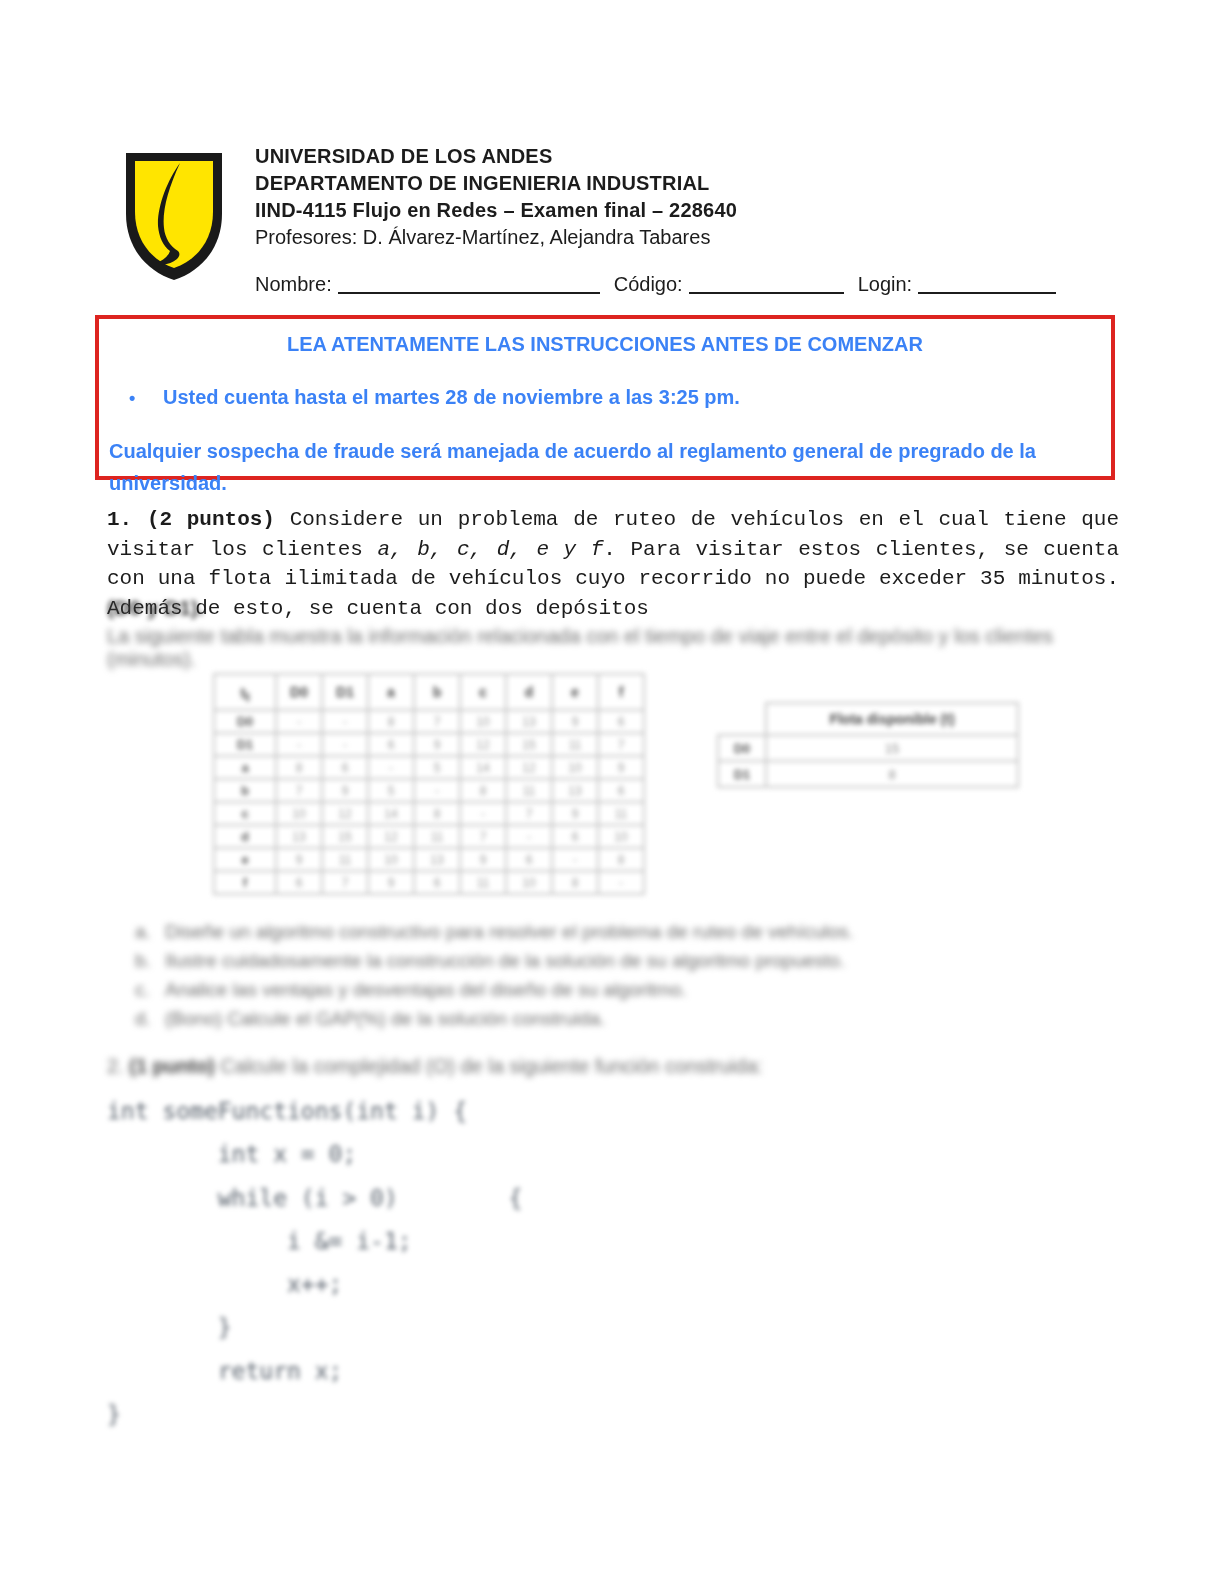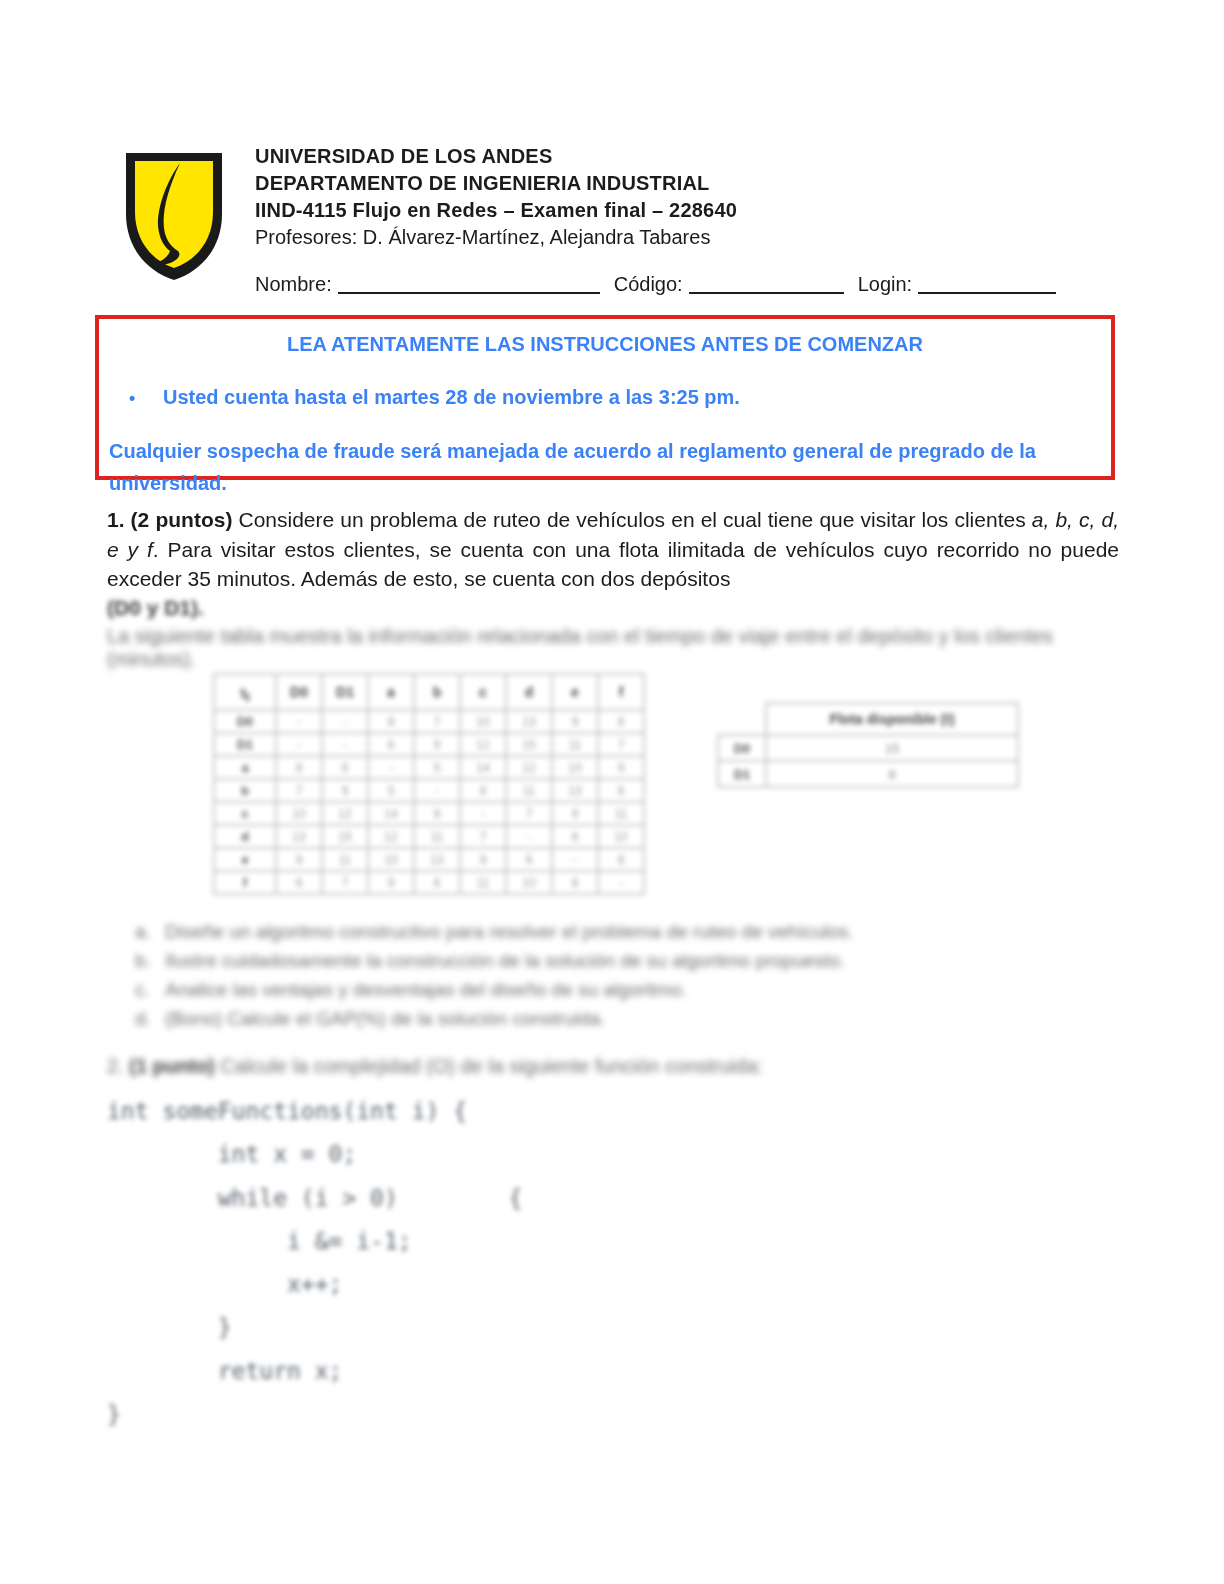"1. (2 puntos) Considere un" .q1 { font-family: none -> Liberation Mono, monospace }
